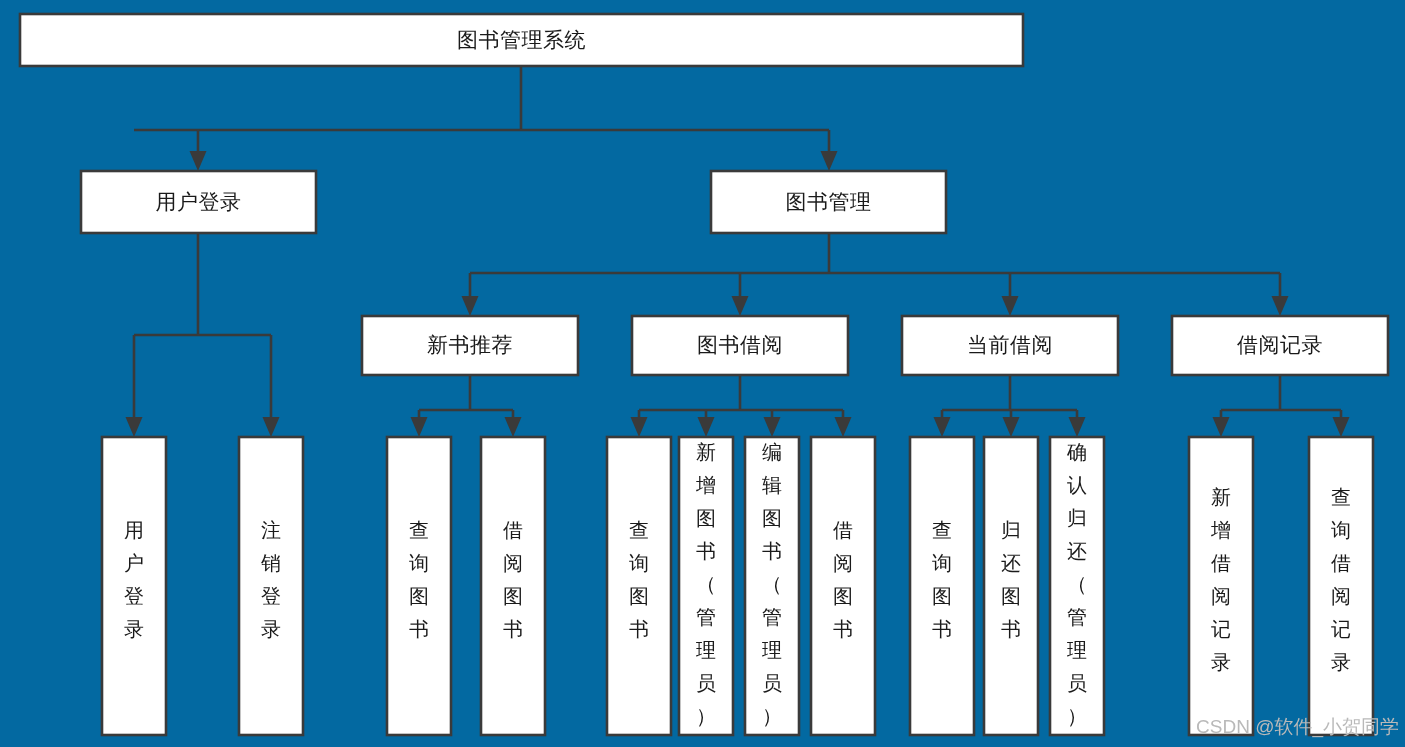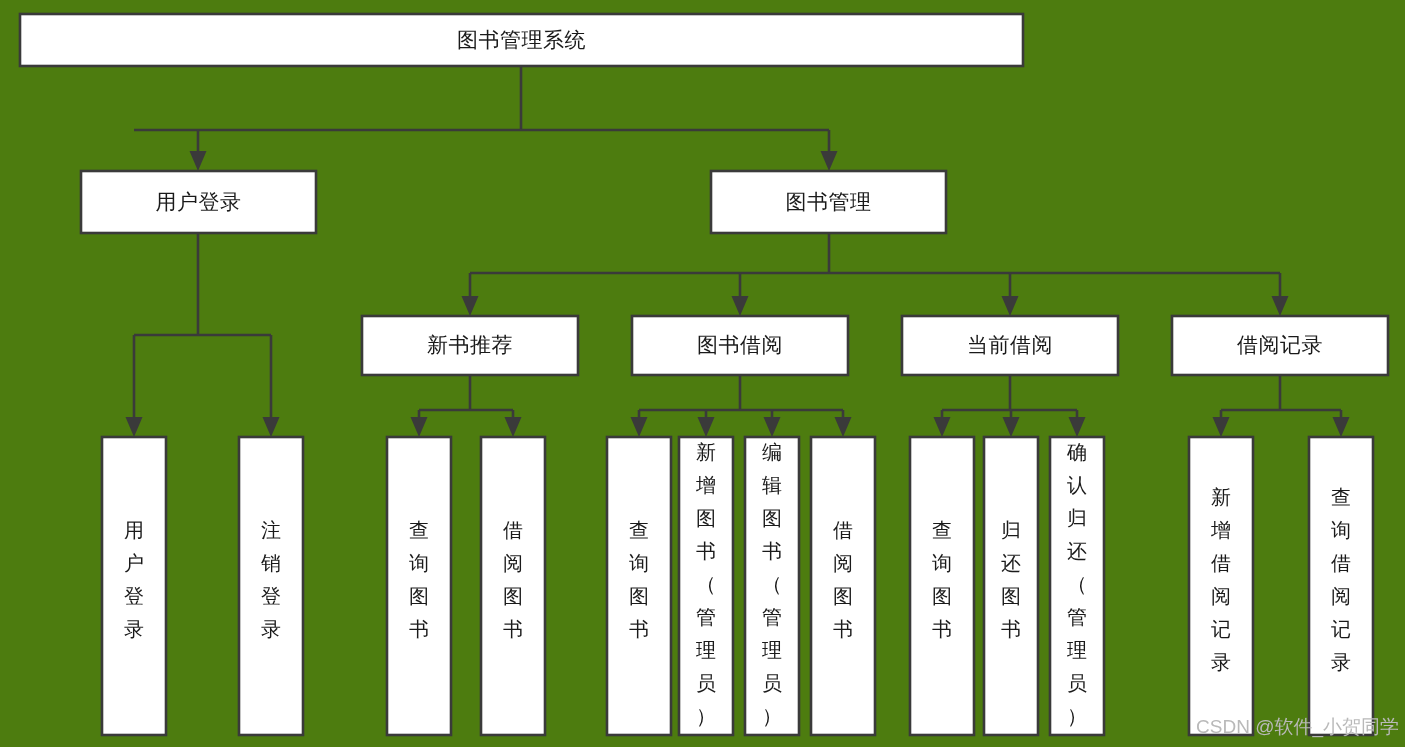"图书管理系统" #diagram-root { background: #4d7c0f -> #0369a1 }
